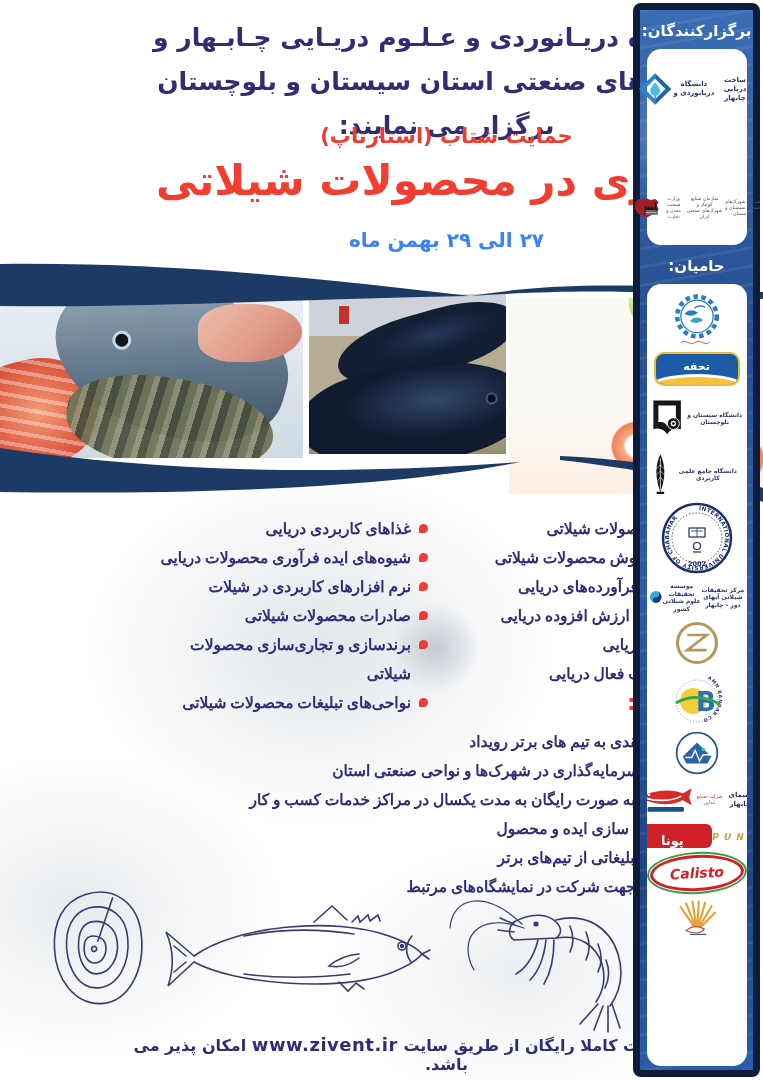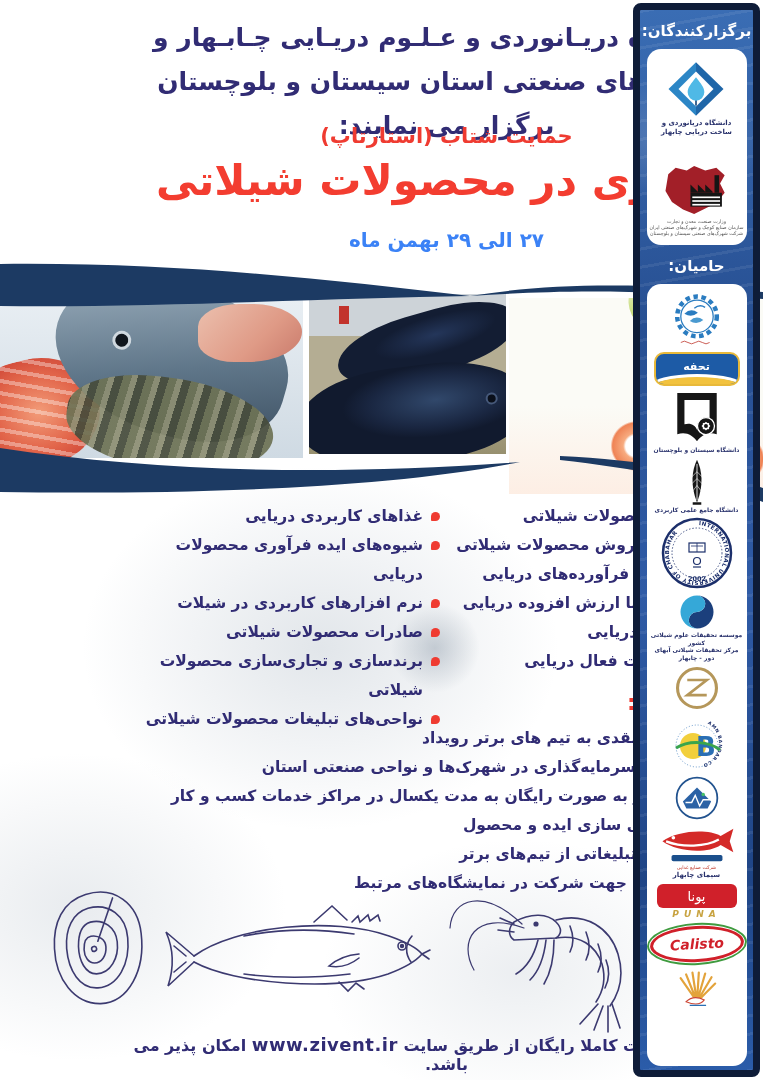"دانشگاه دریانوردی و" .logo { flex-direction: column -> none }
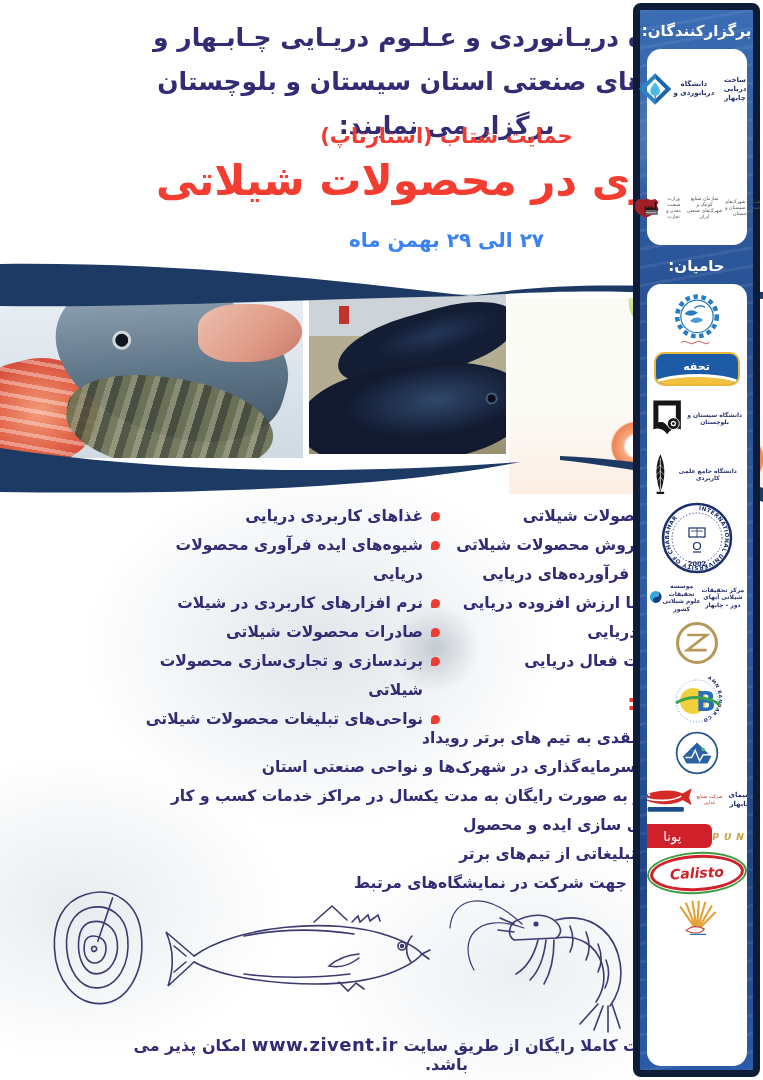"غذاهای کاربردی دریایی" ul.blist { font-family: none -> Liberation Serif, serif; margin: 0 -> 12px }
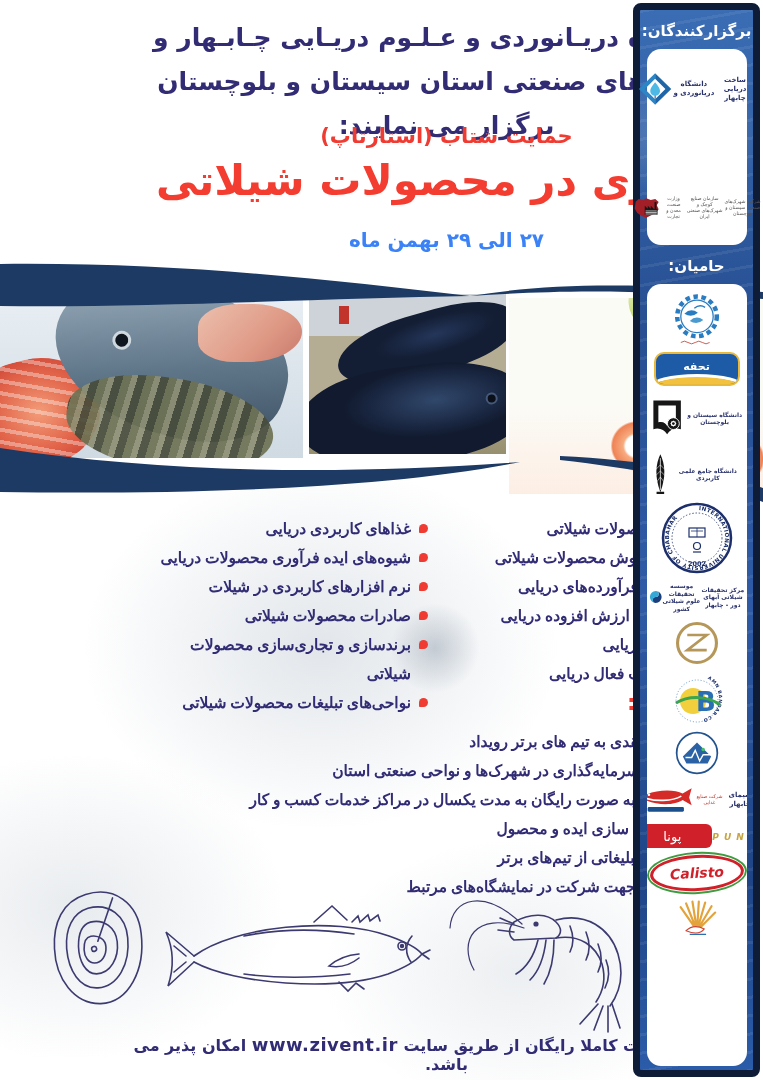"پونا" .puna-box { align-items: center -> flex-end; font-weight: normal -> bold }
